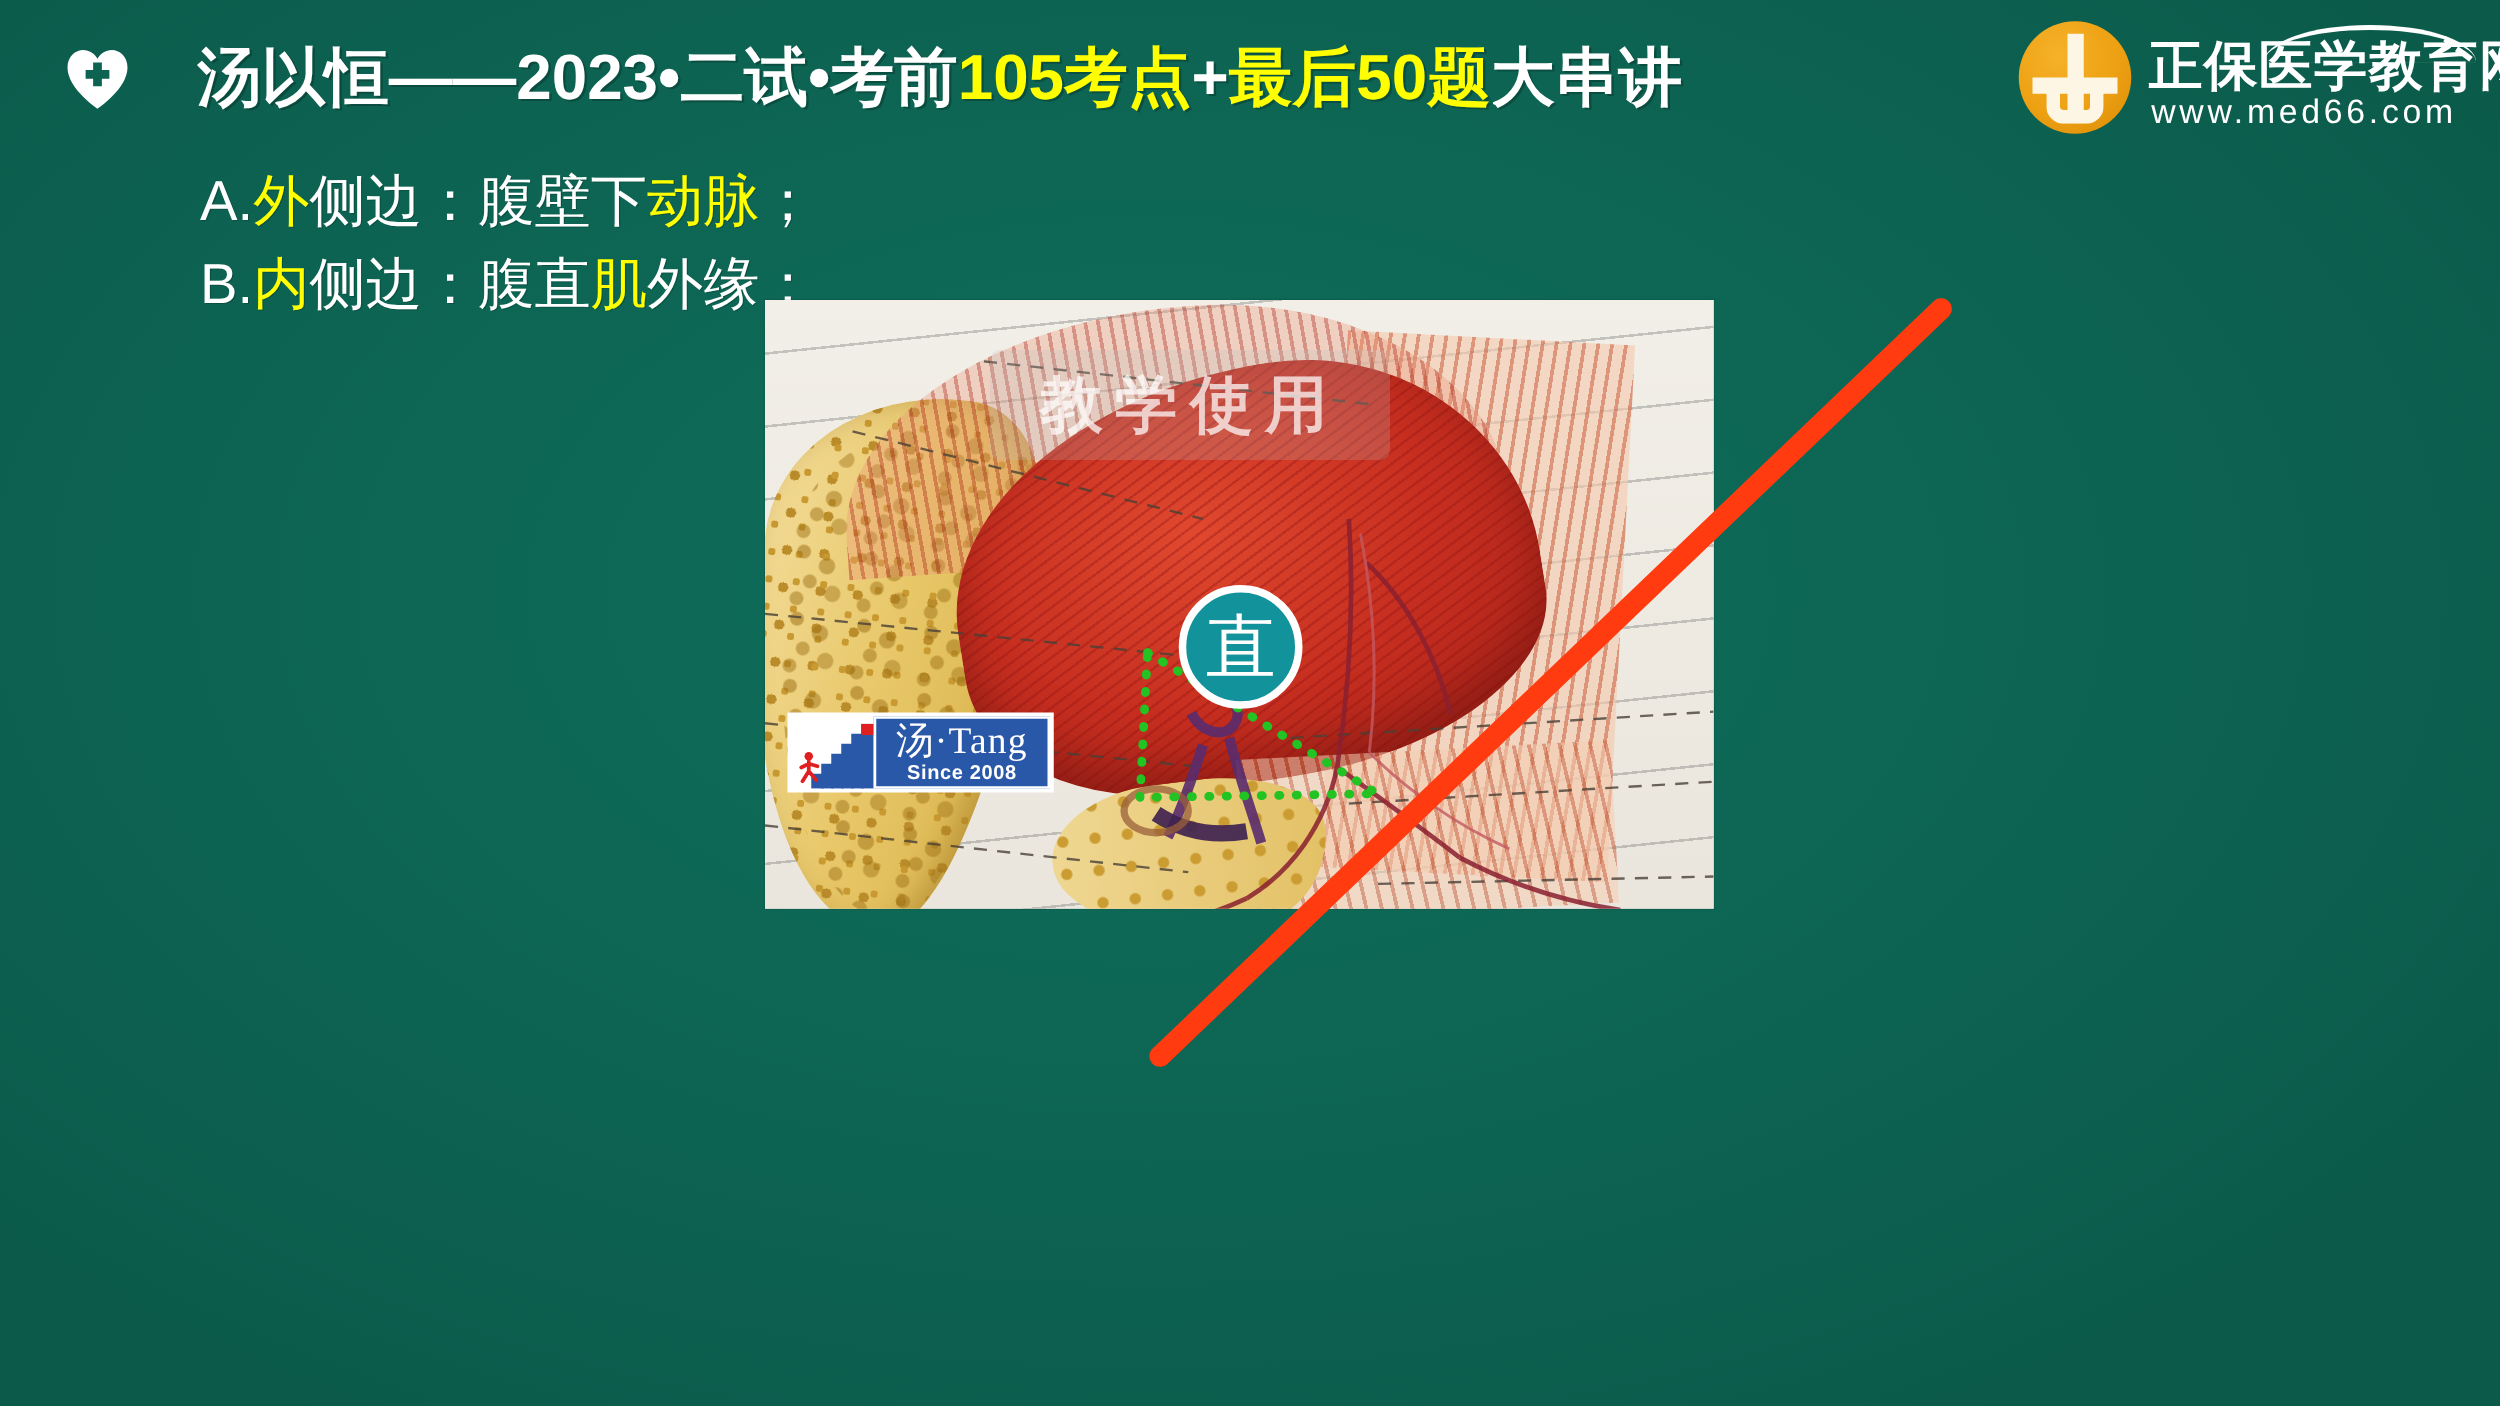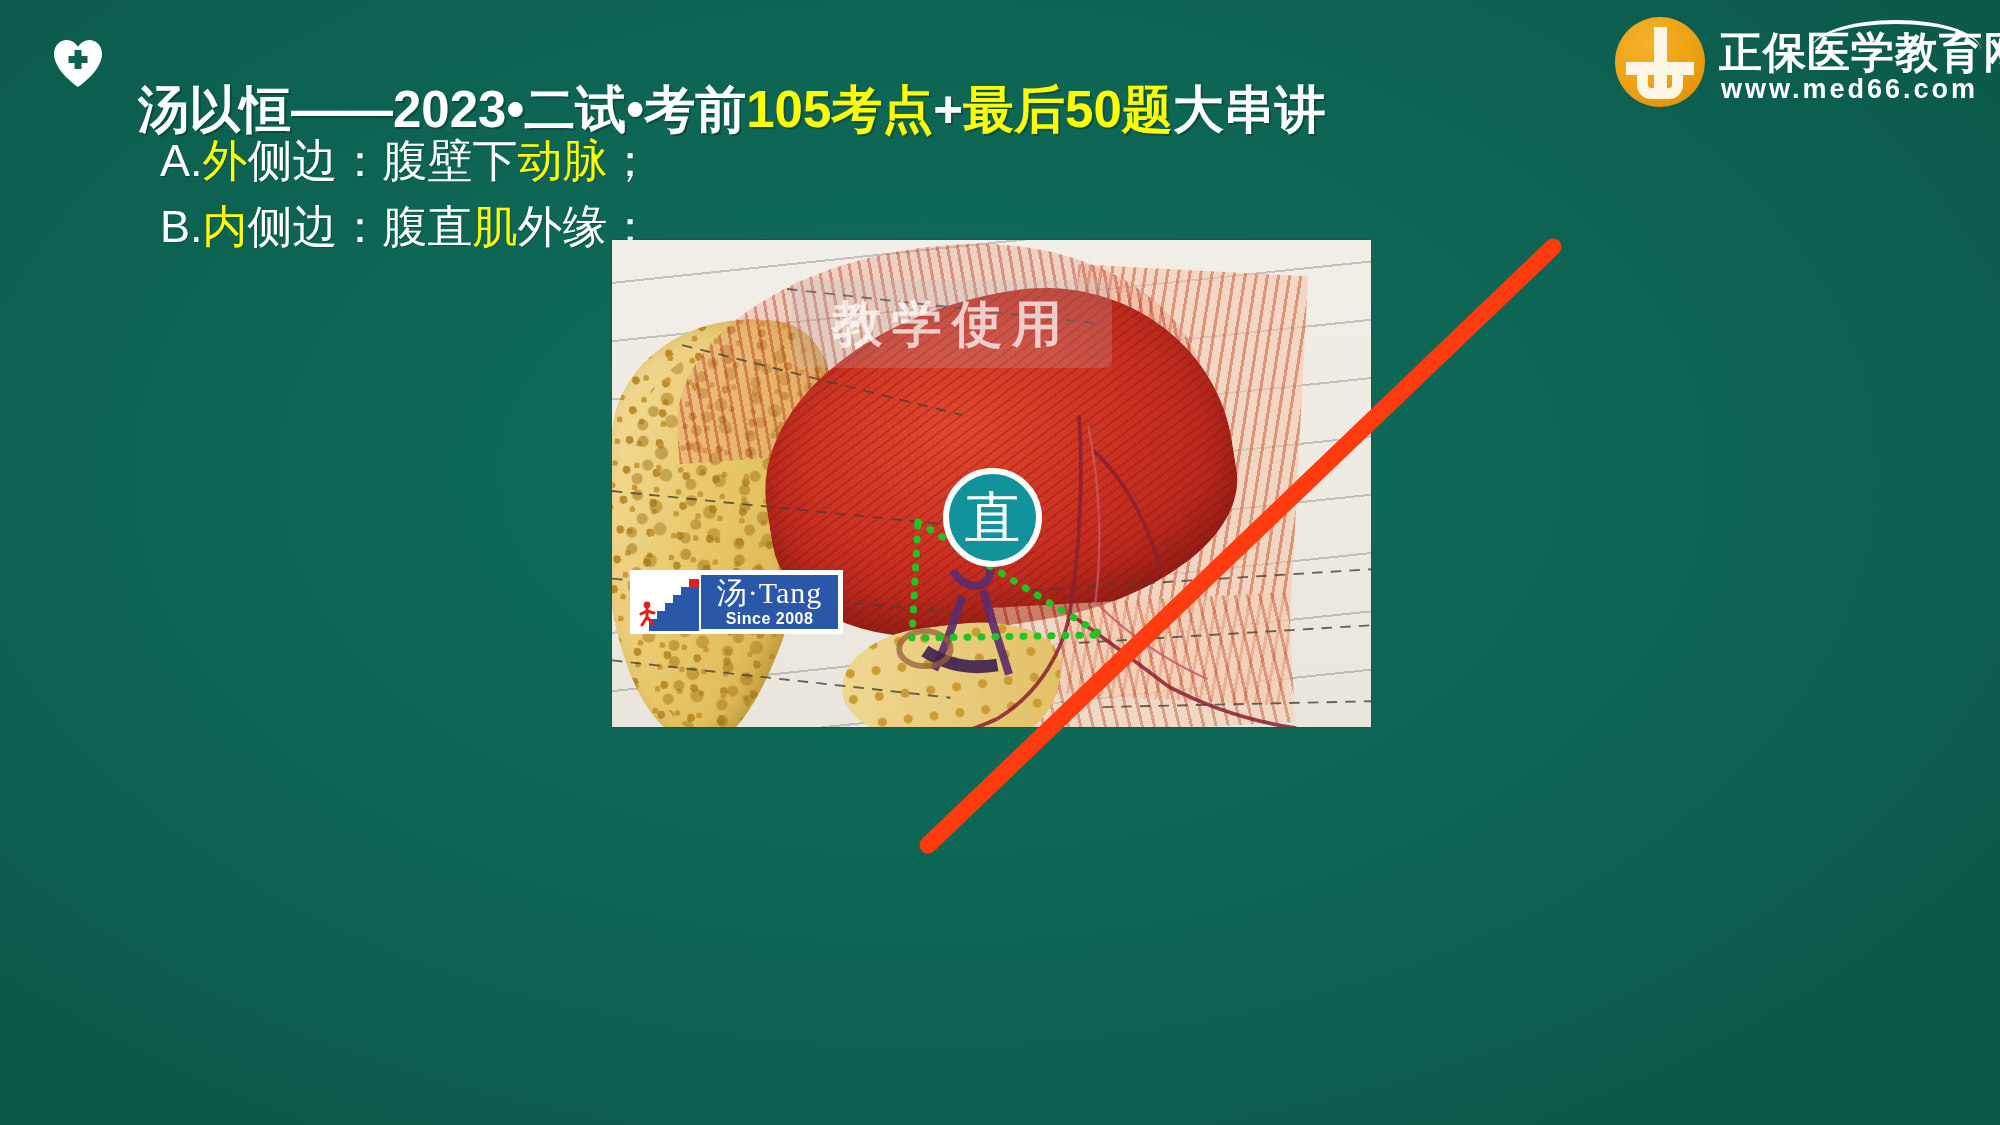"汤以恒——2023•二试•考前105考点+最后50题大串讲" .title { left: 138px -> 158px; margin-top: 48px -> none }
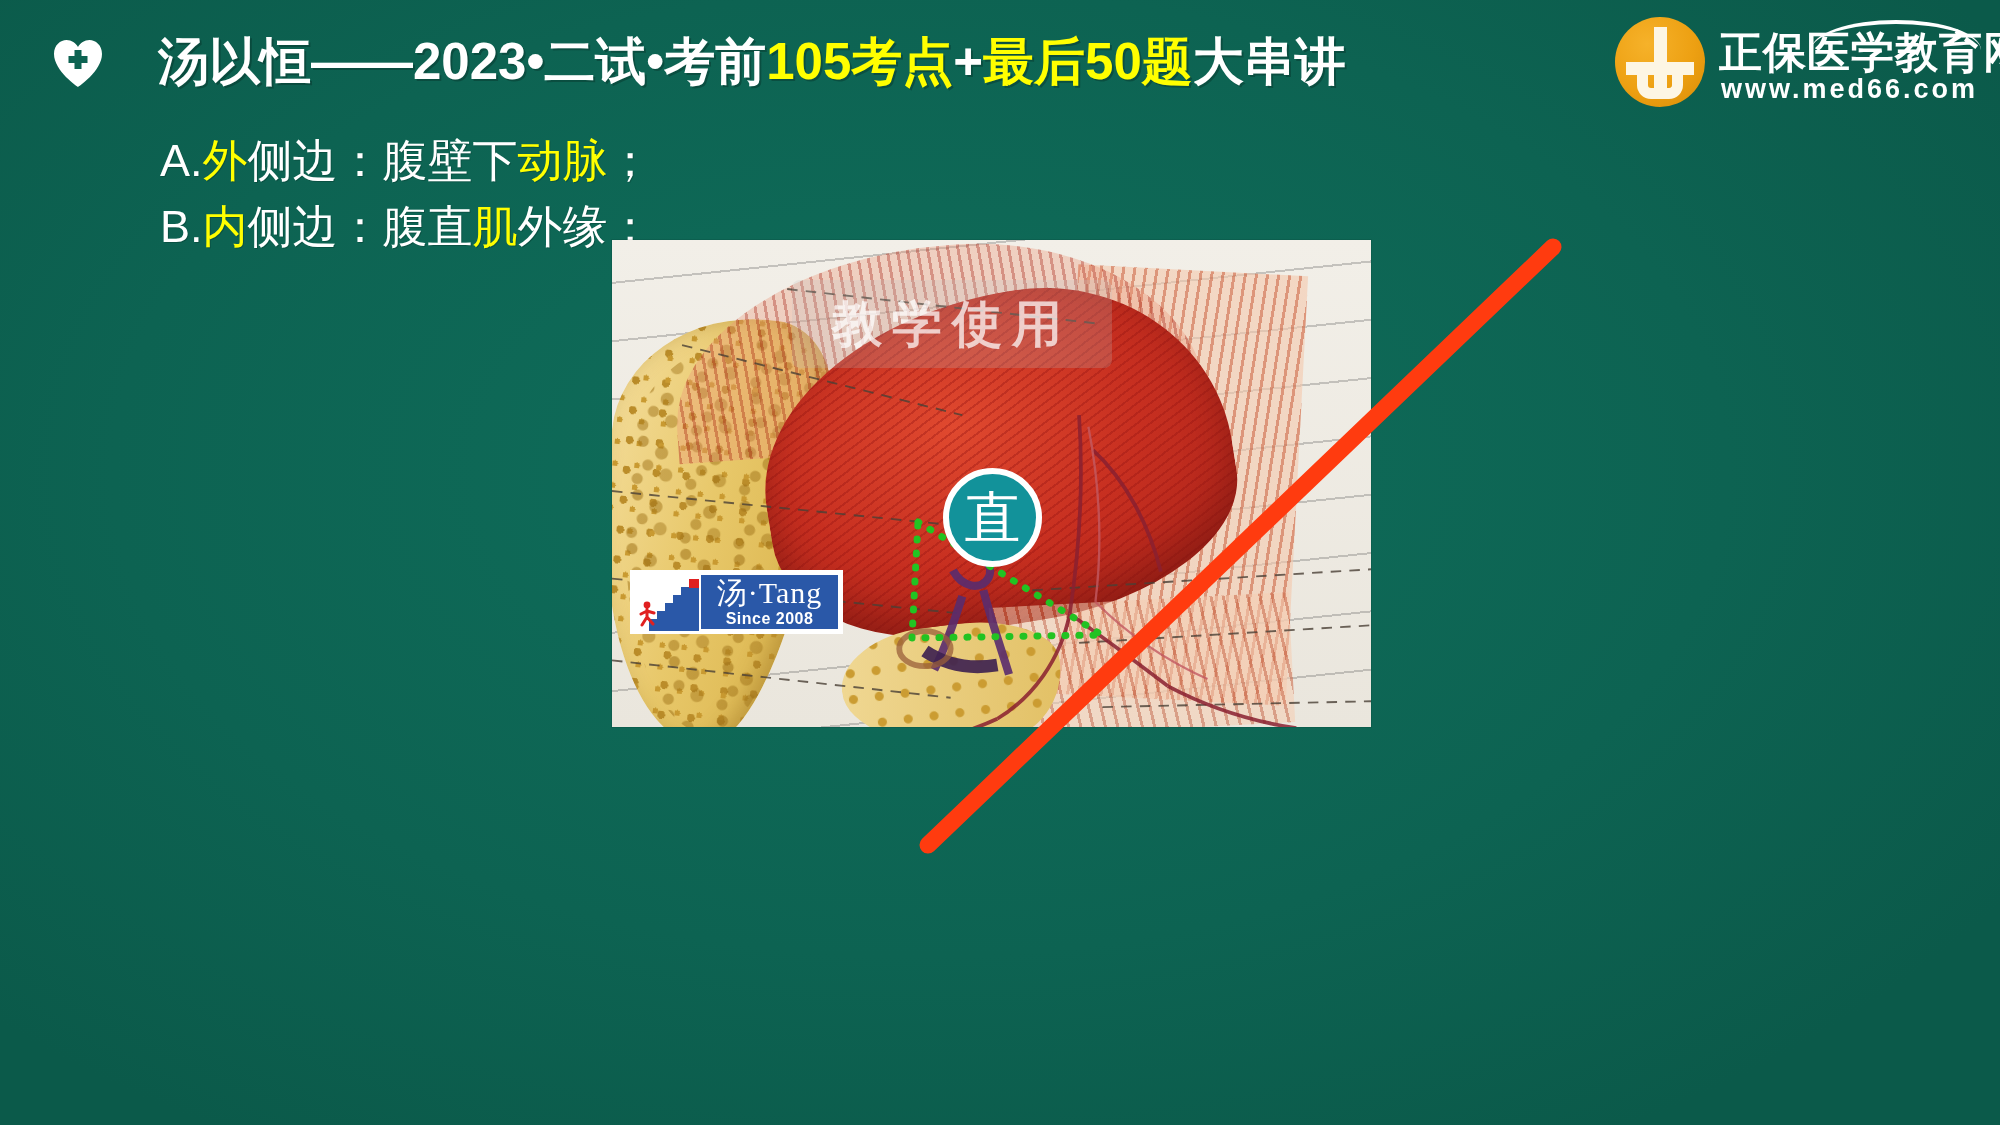"www.med66.com" .brand-url { font-weight: bold -> normal }
